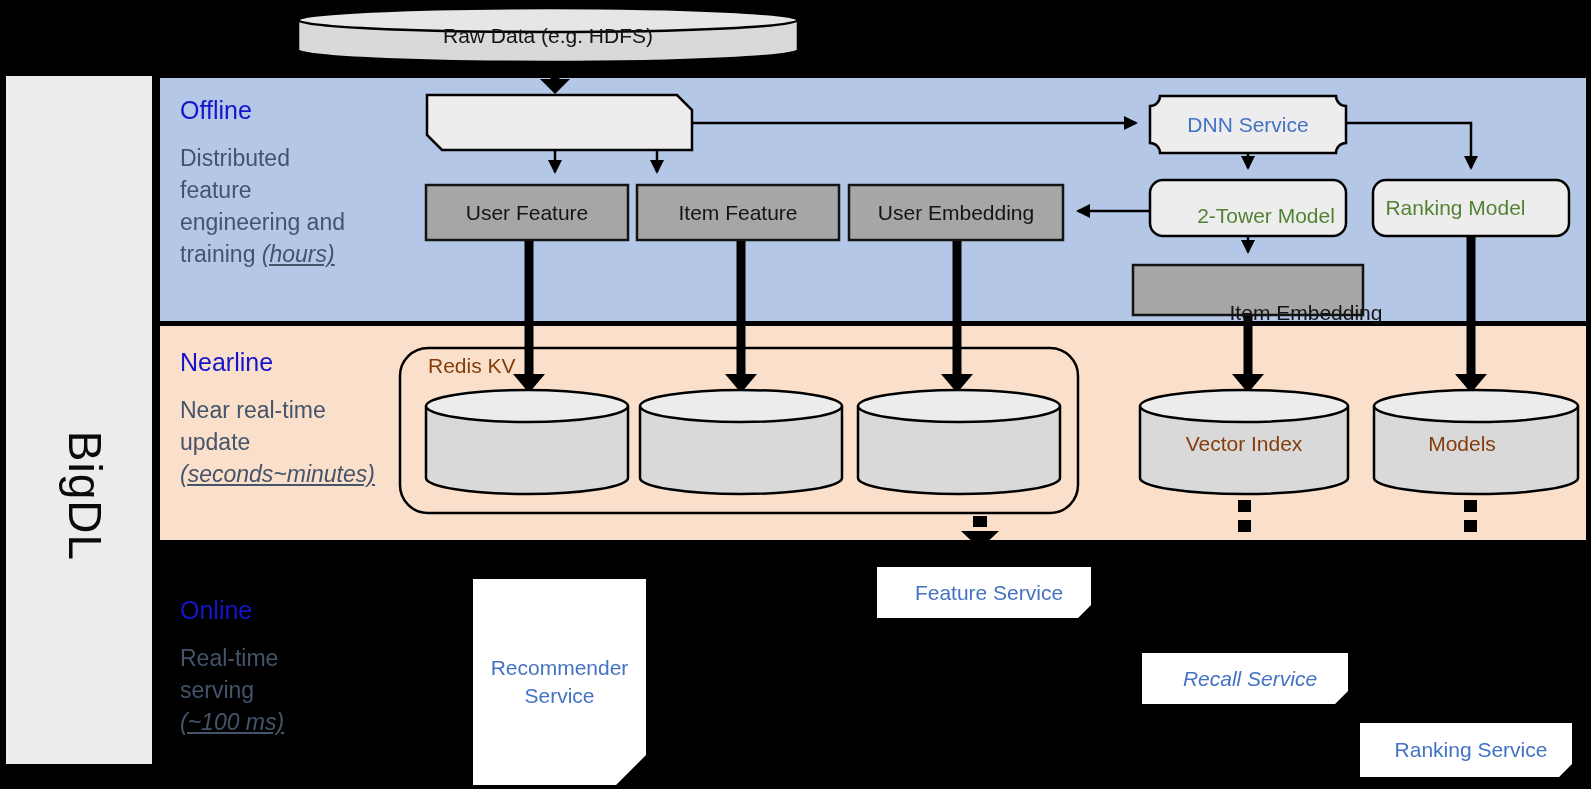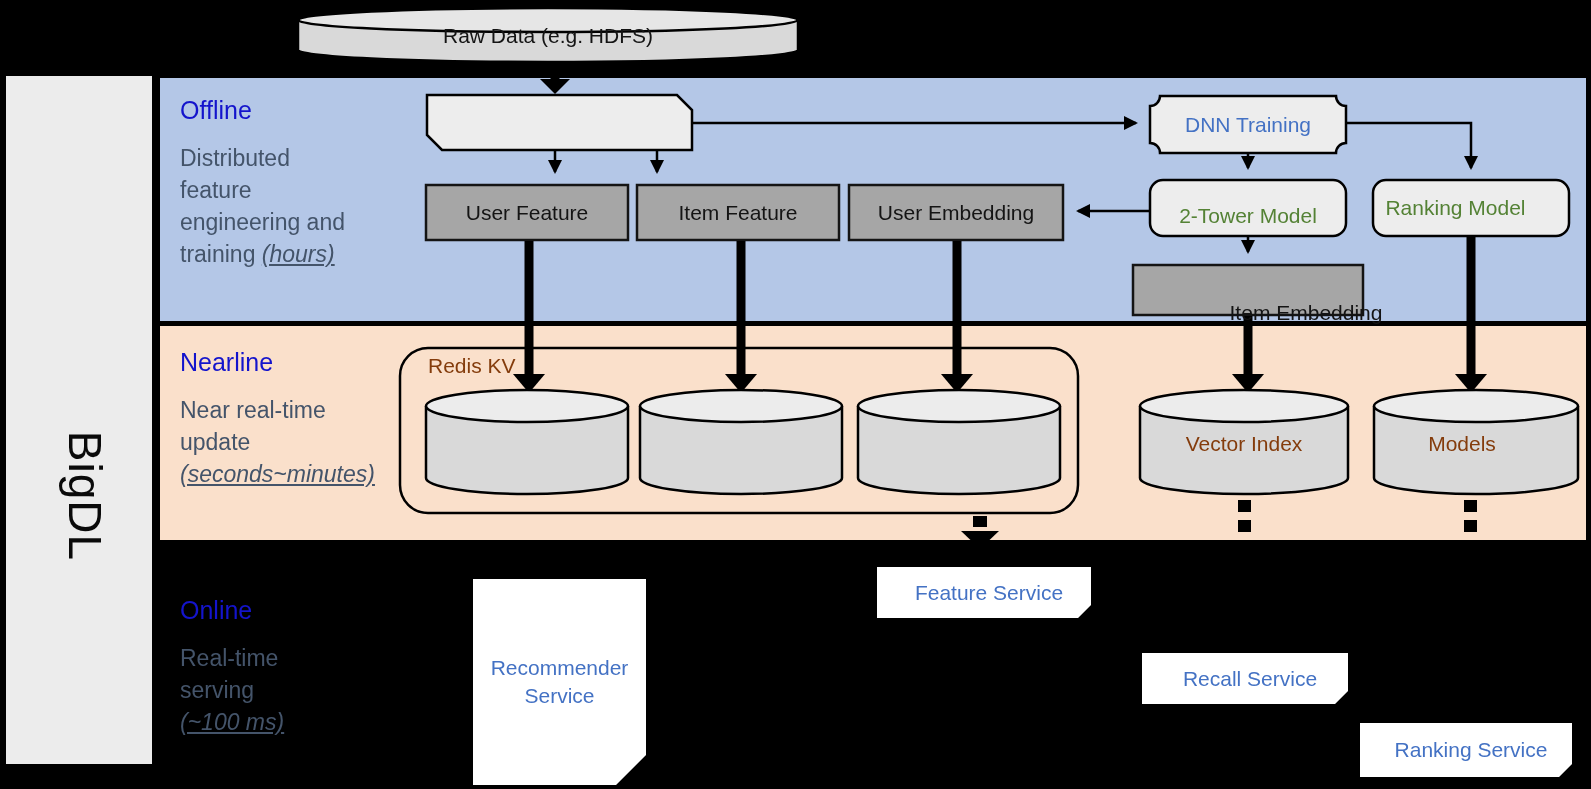"DNN Training" div.boxlabel { text: Training -> Service }
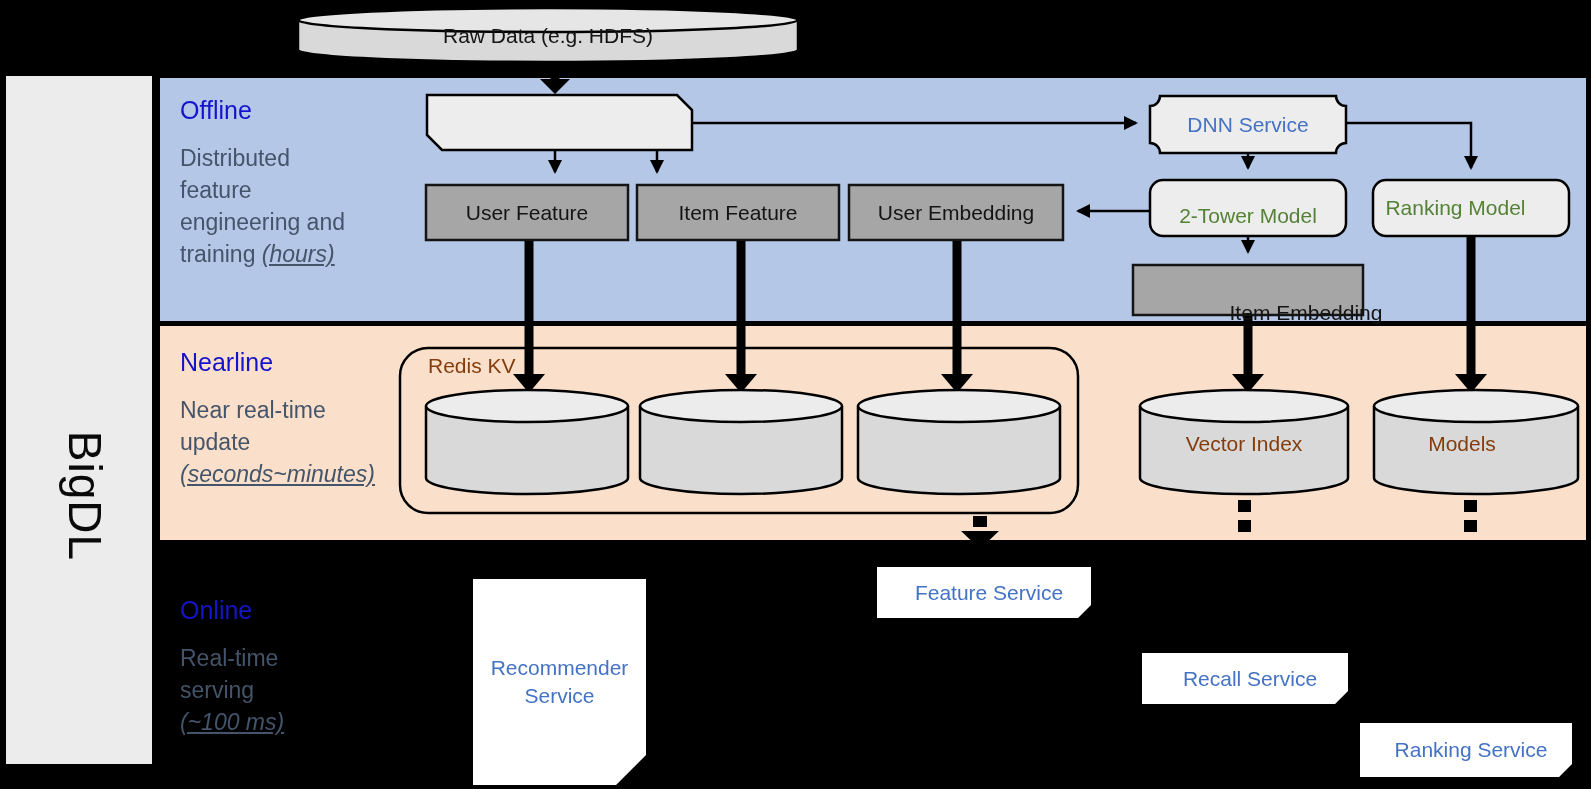"2-Tower Model" div.boxlabel { padding-left: none -> 18px }
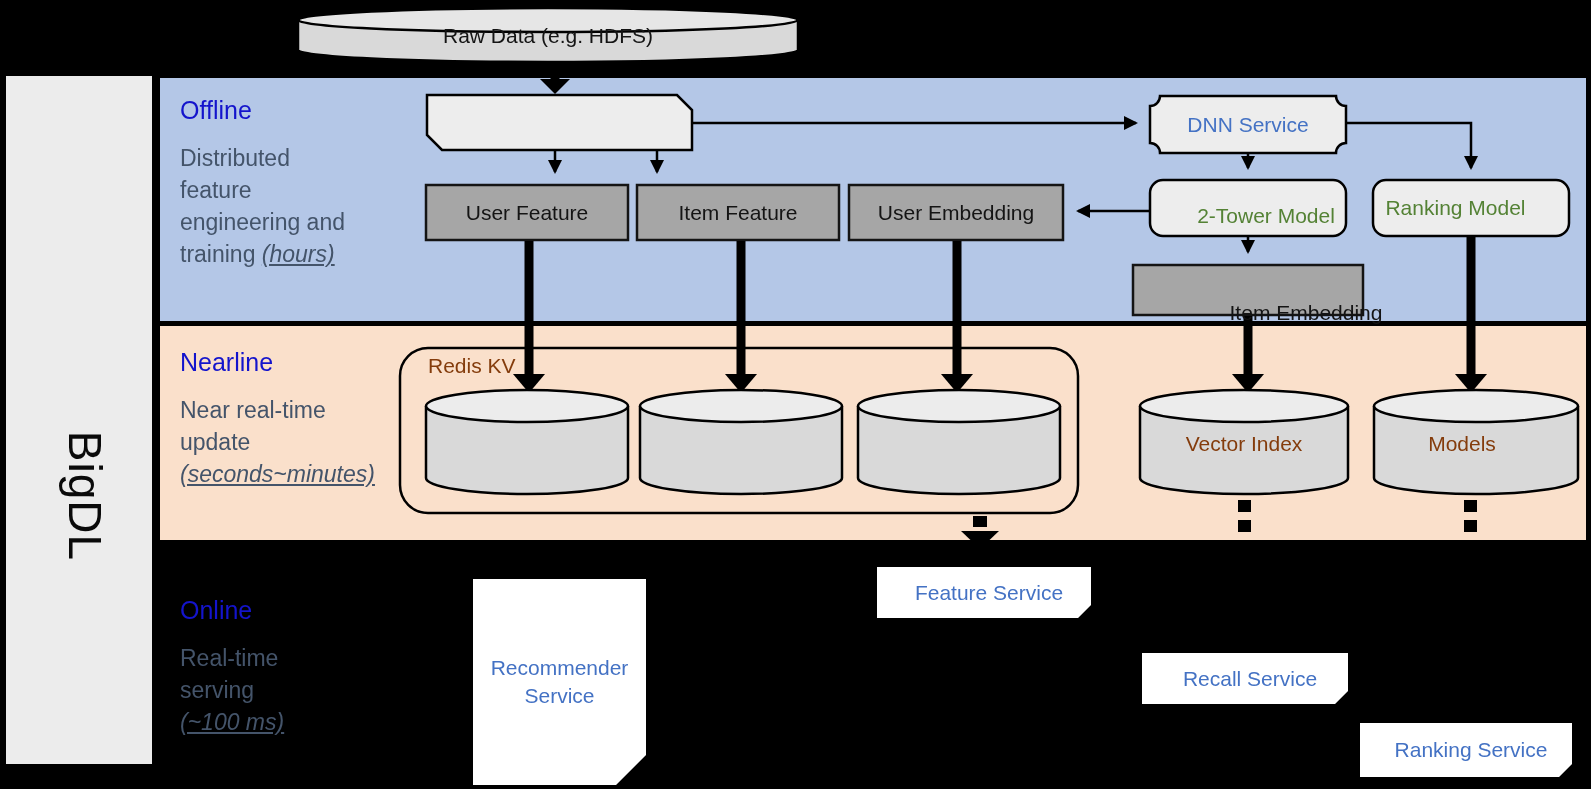"Recall Service" div.svc { font-style: none -> italic }
